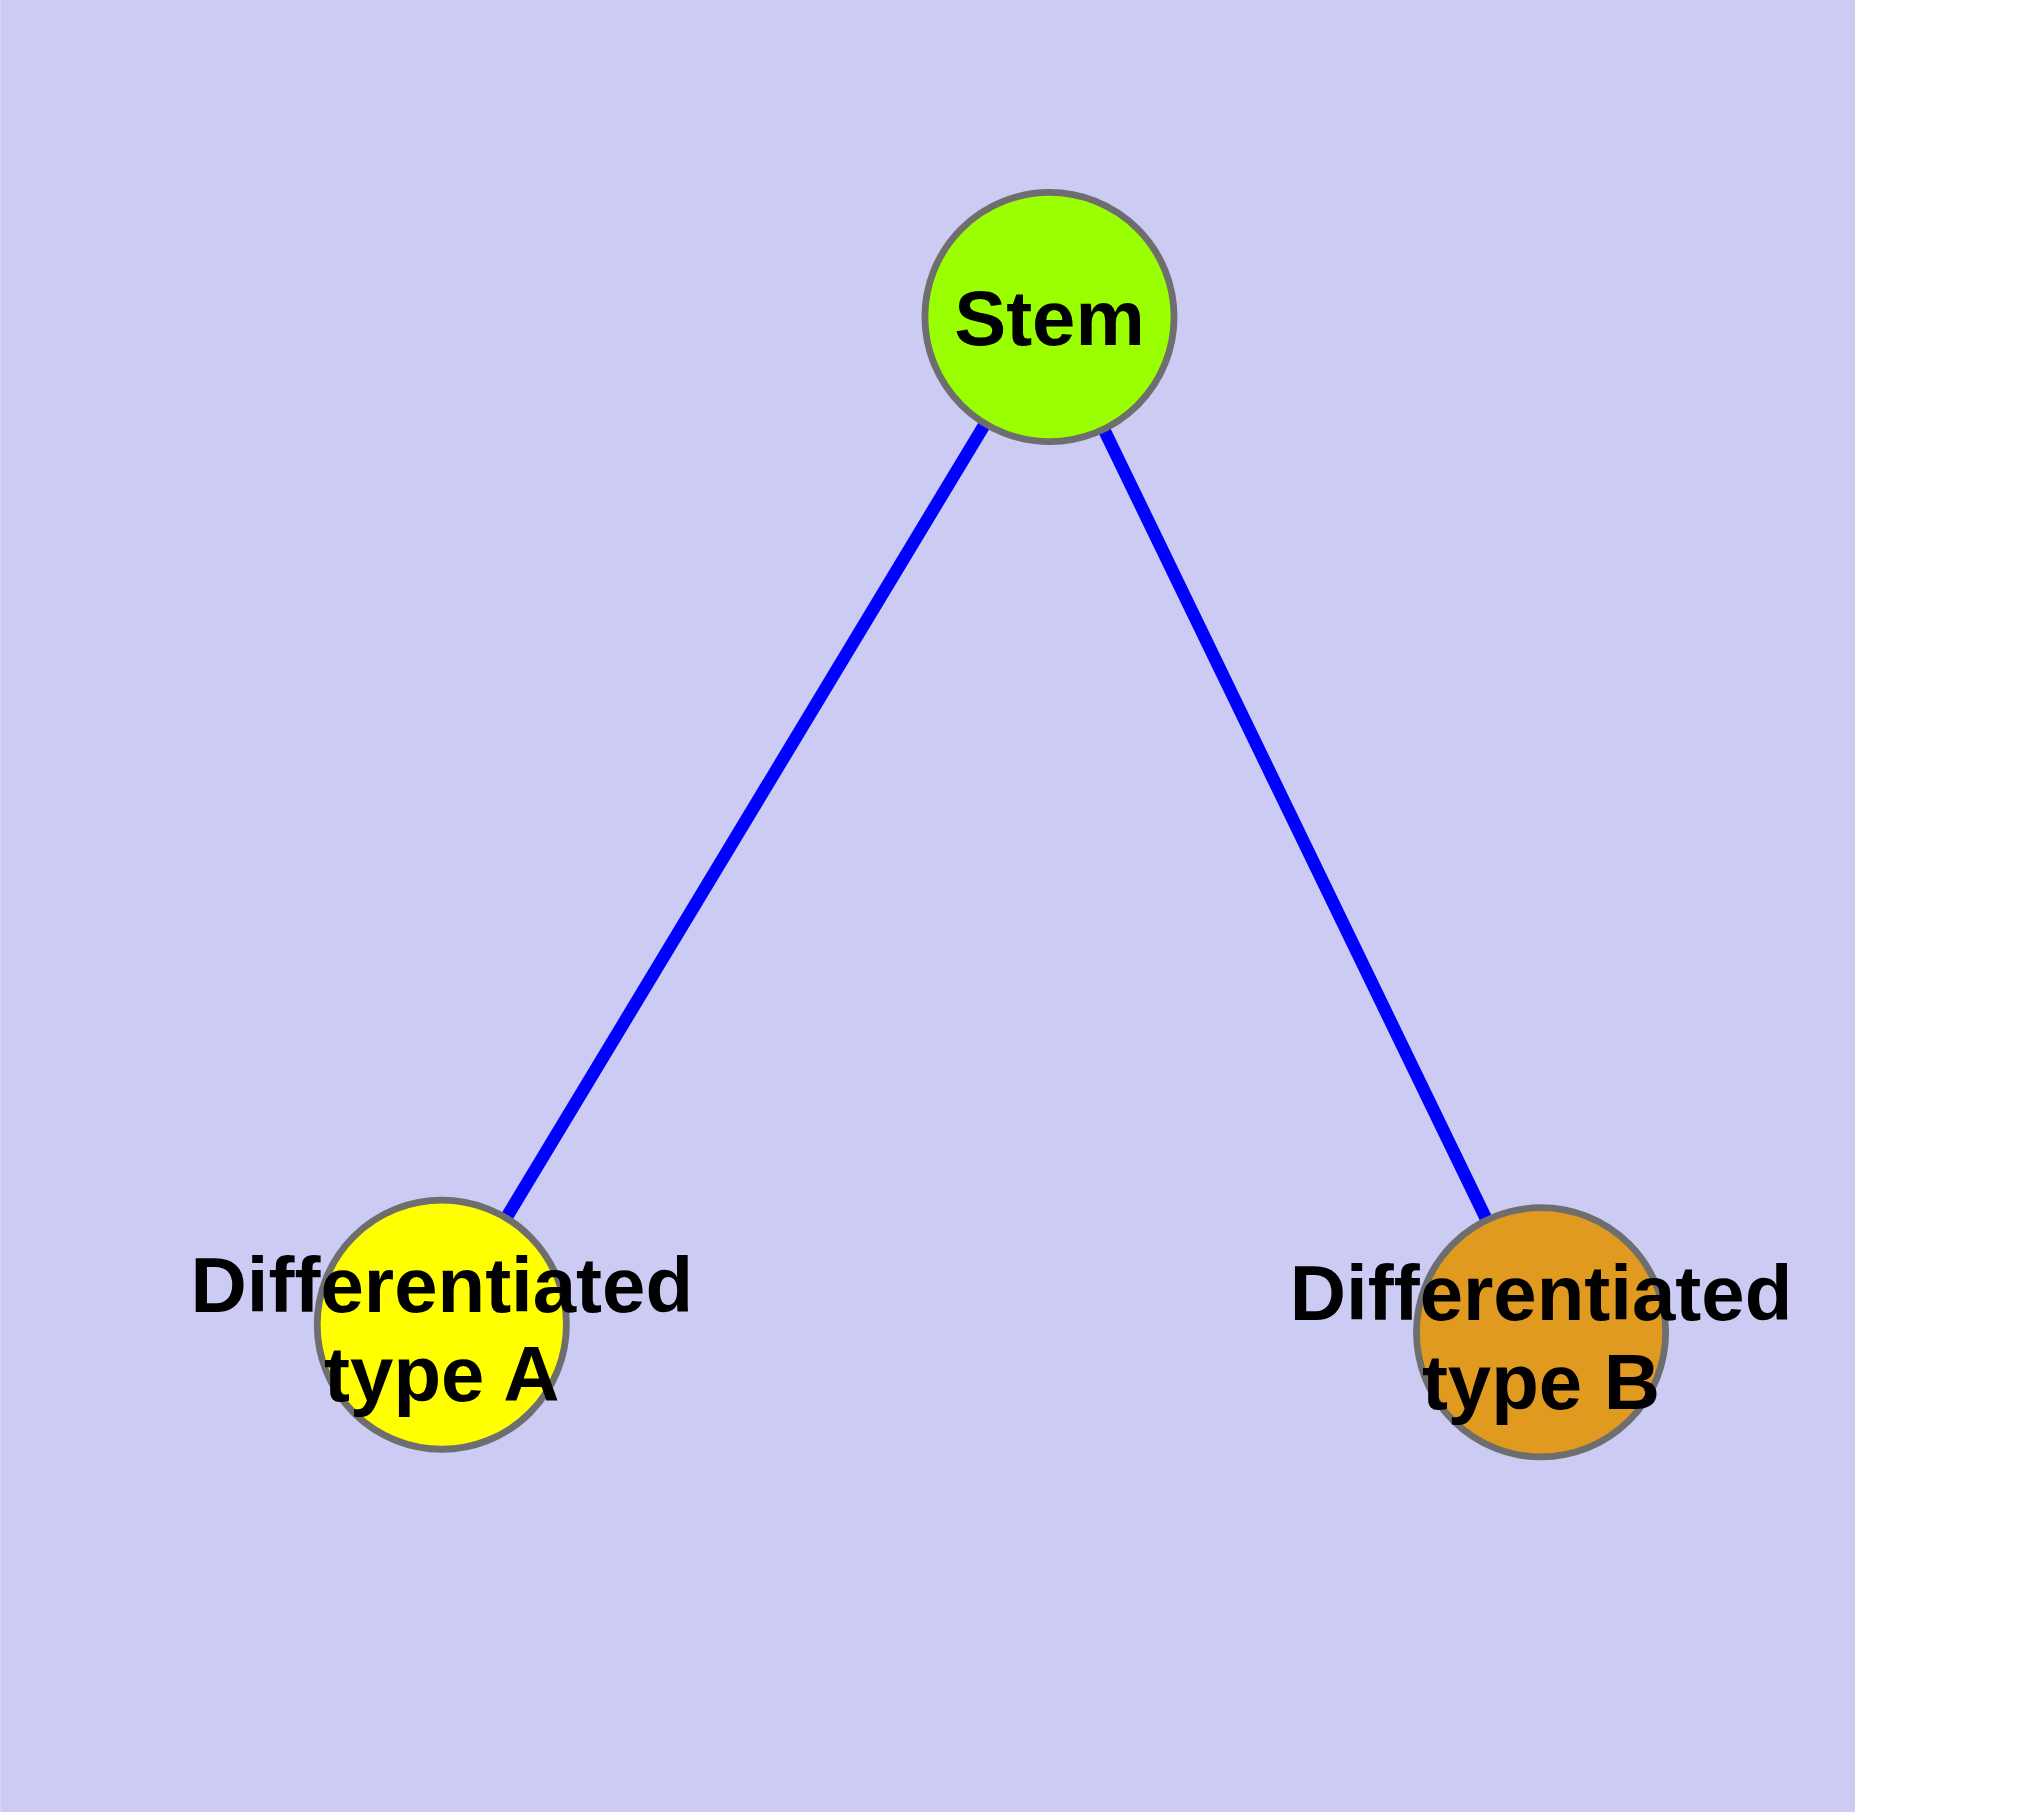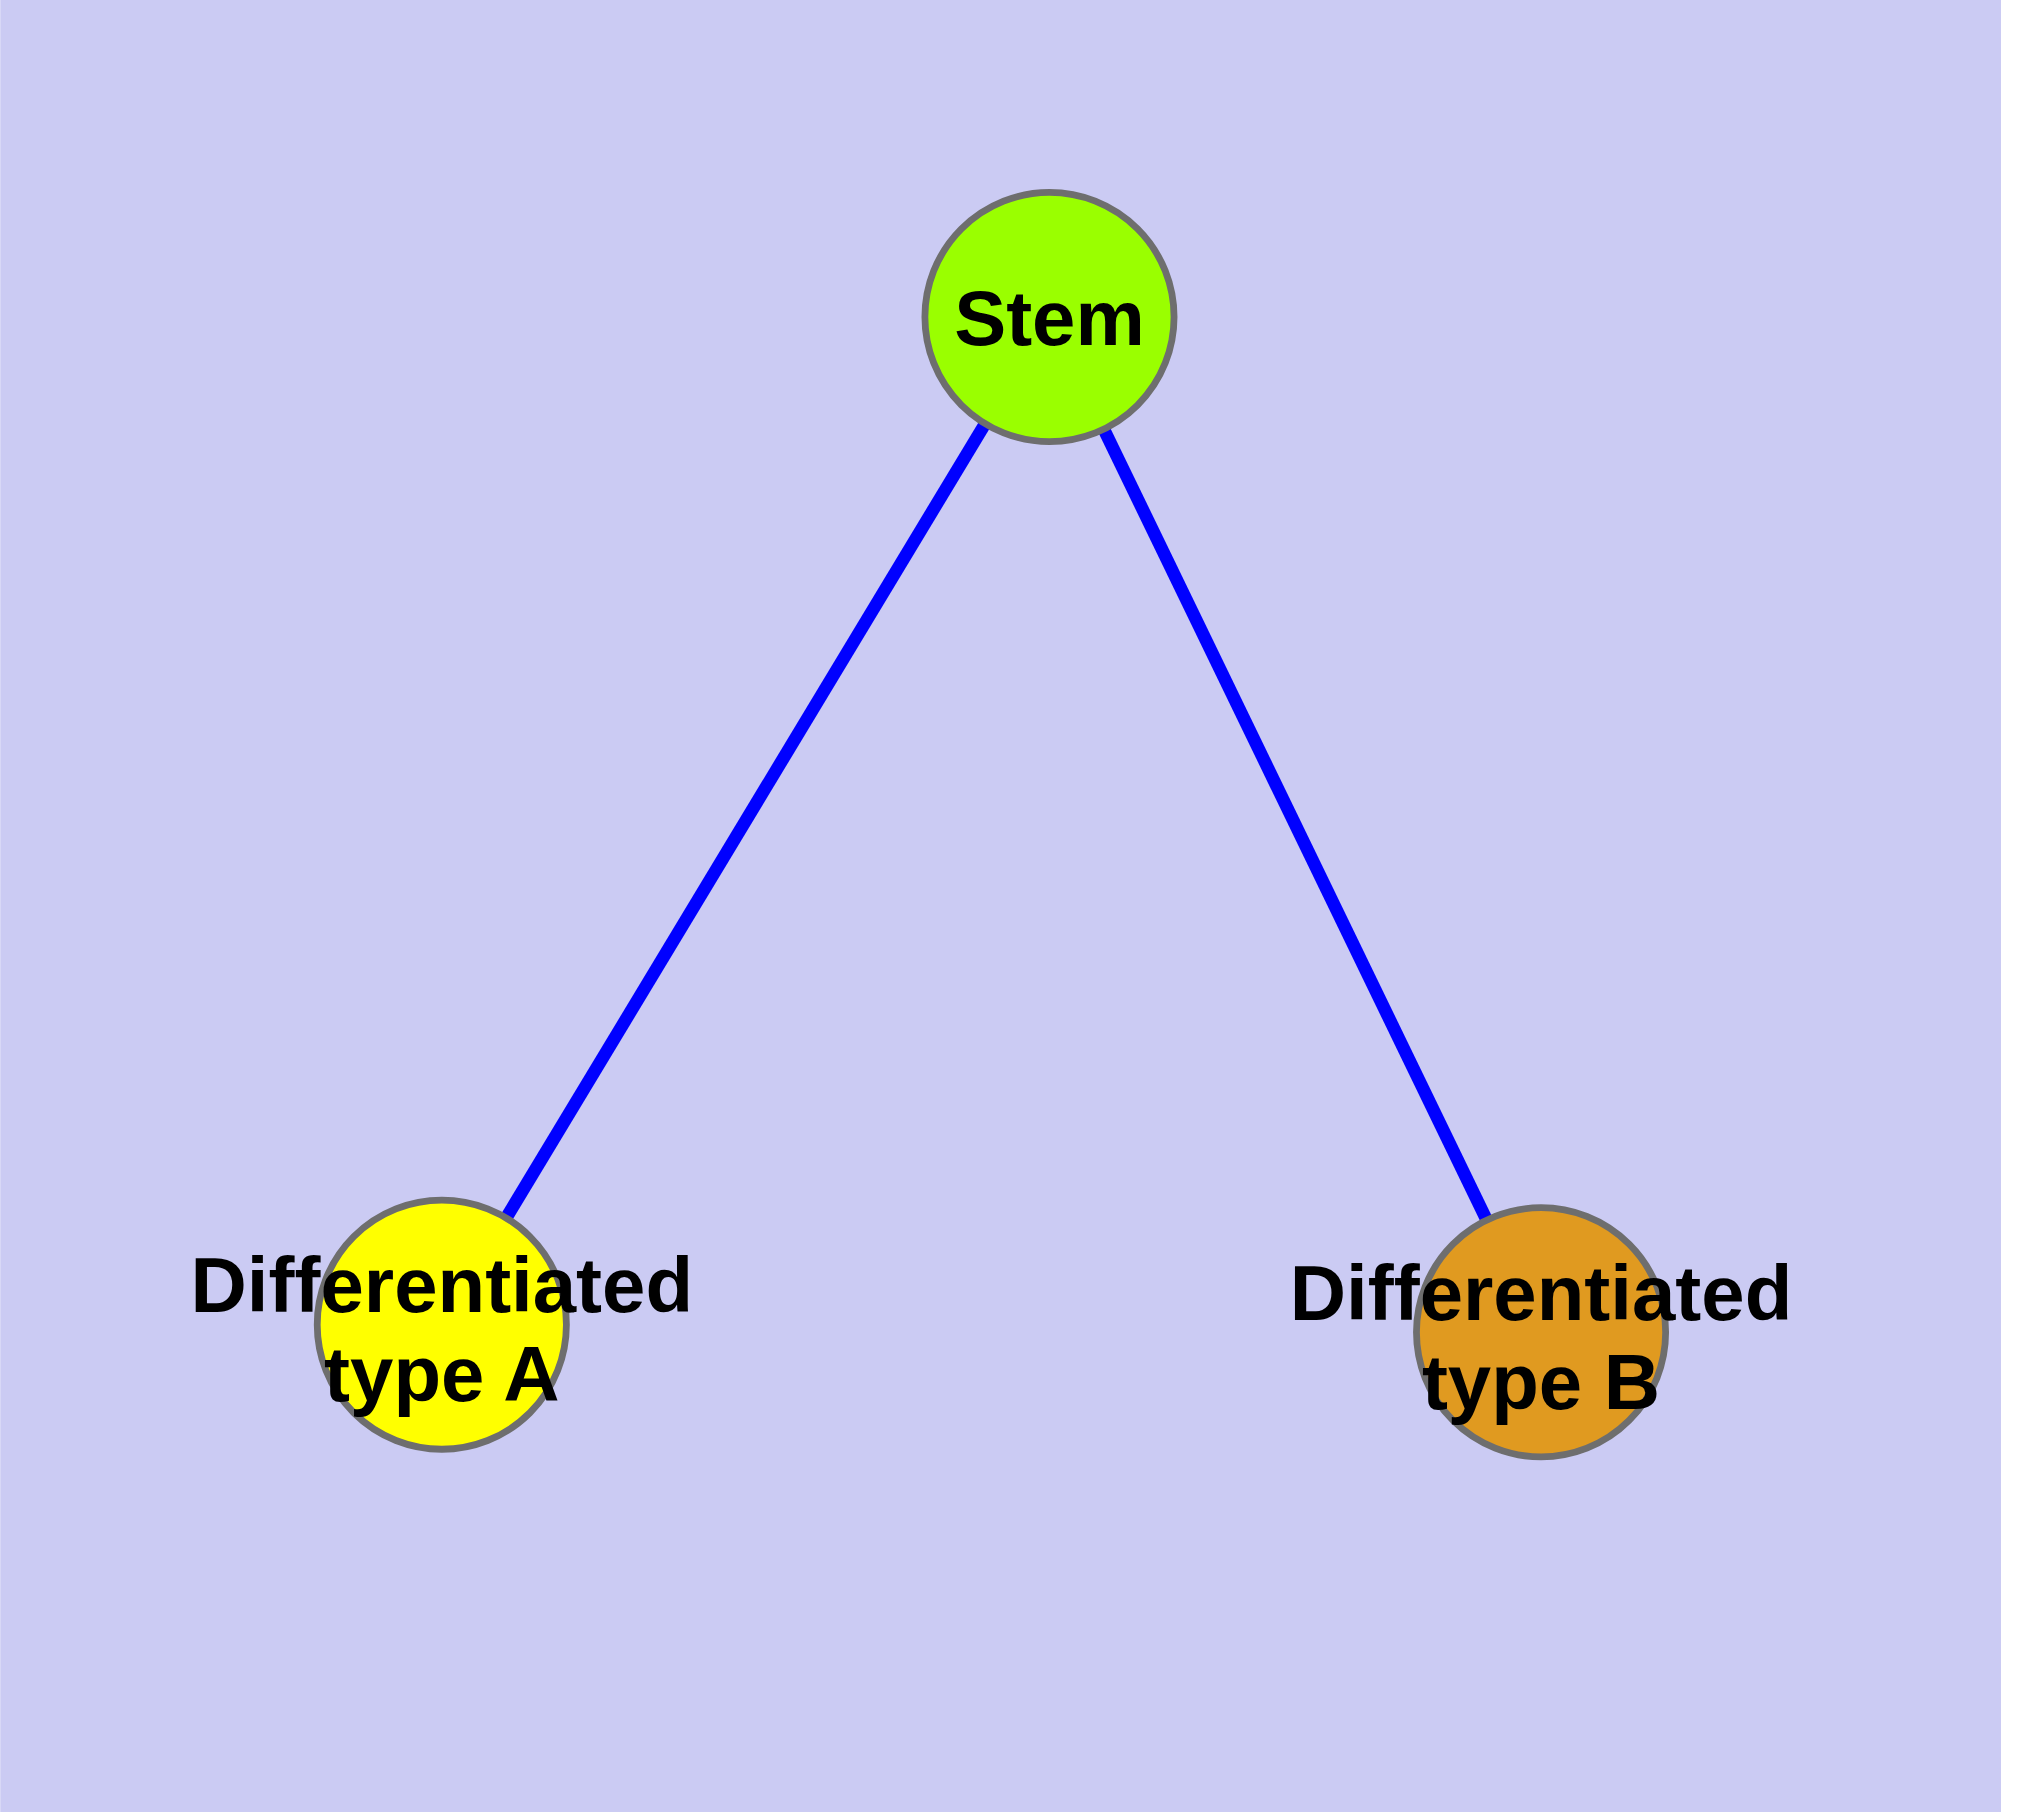"Stem" .diagram-wrap { width: 2001px -> 1855px }
